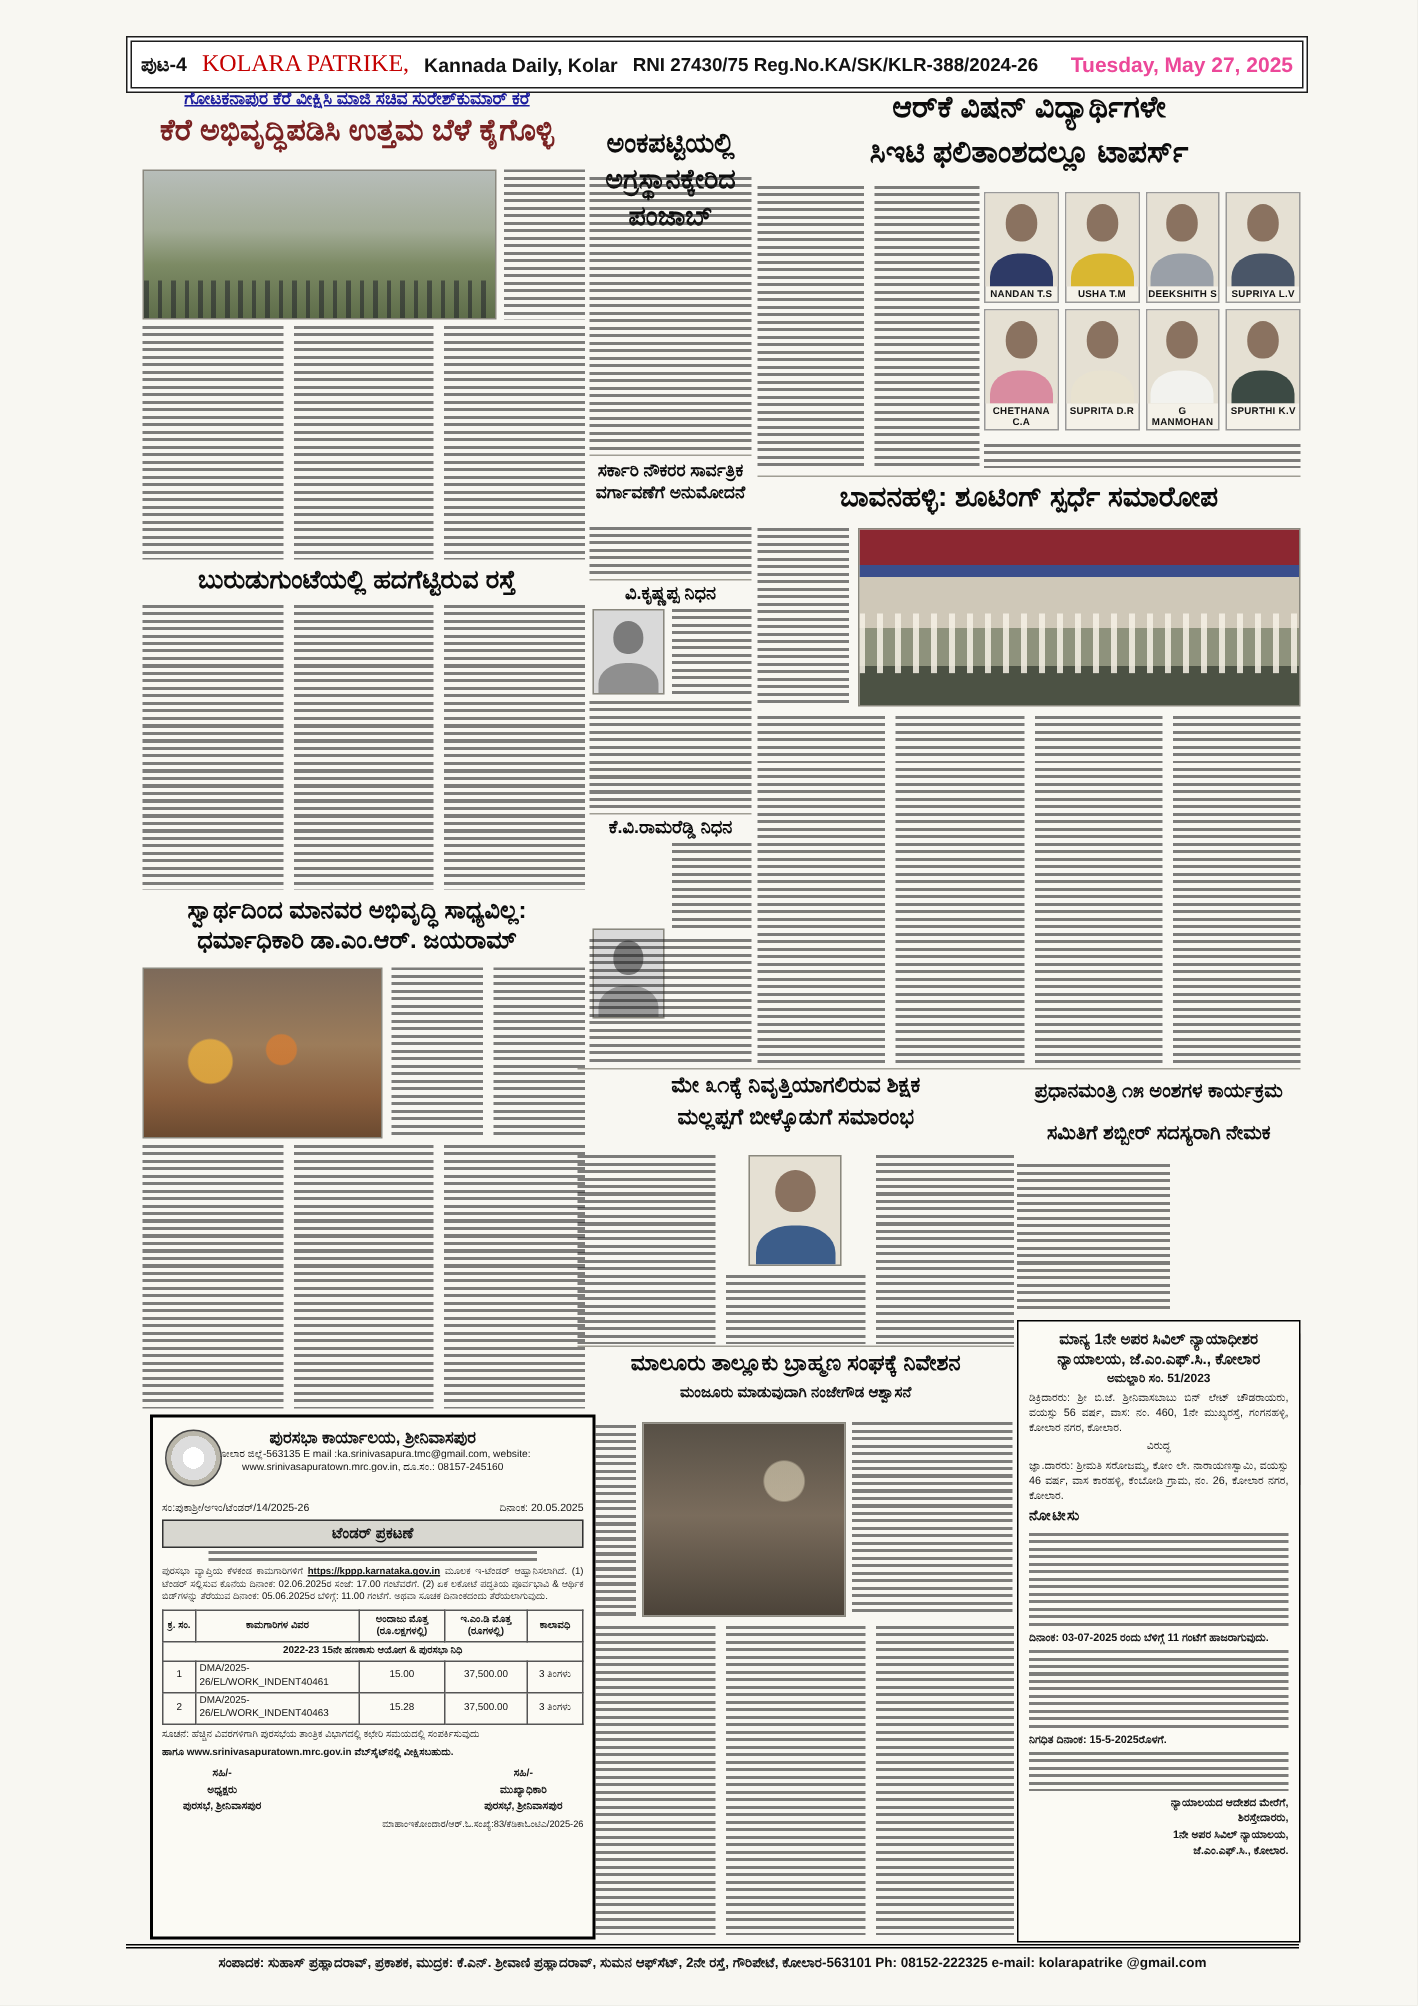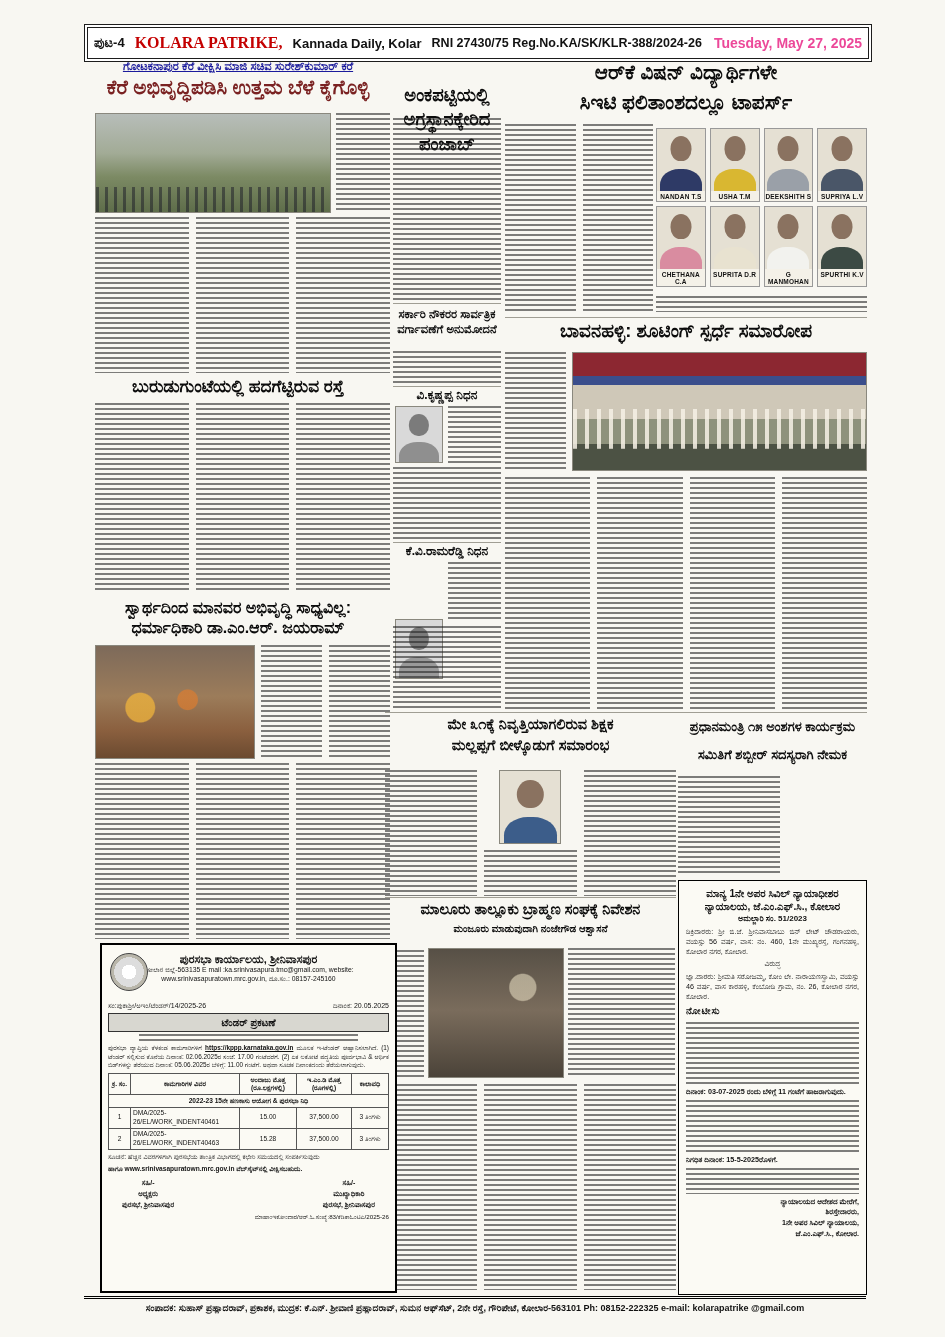"KOLARA PATRIKE," .mast-brand { font-weight: bold -> normal }
